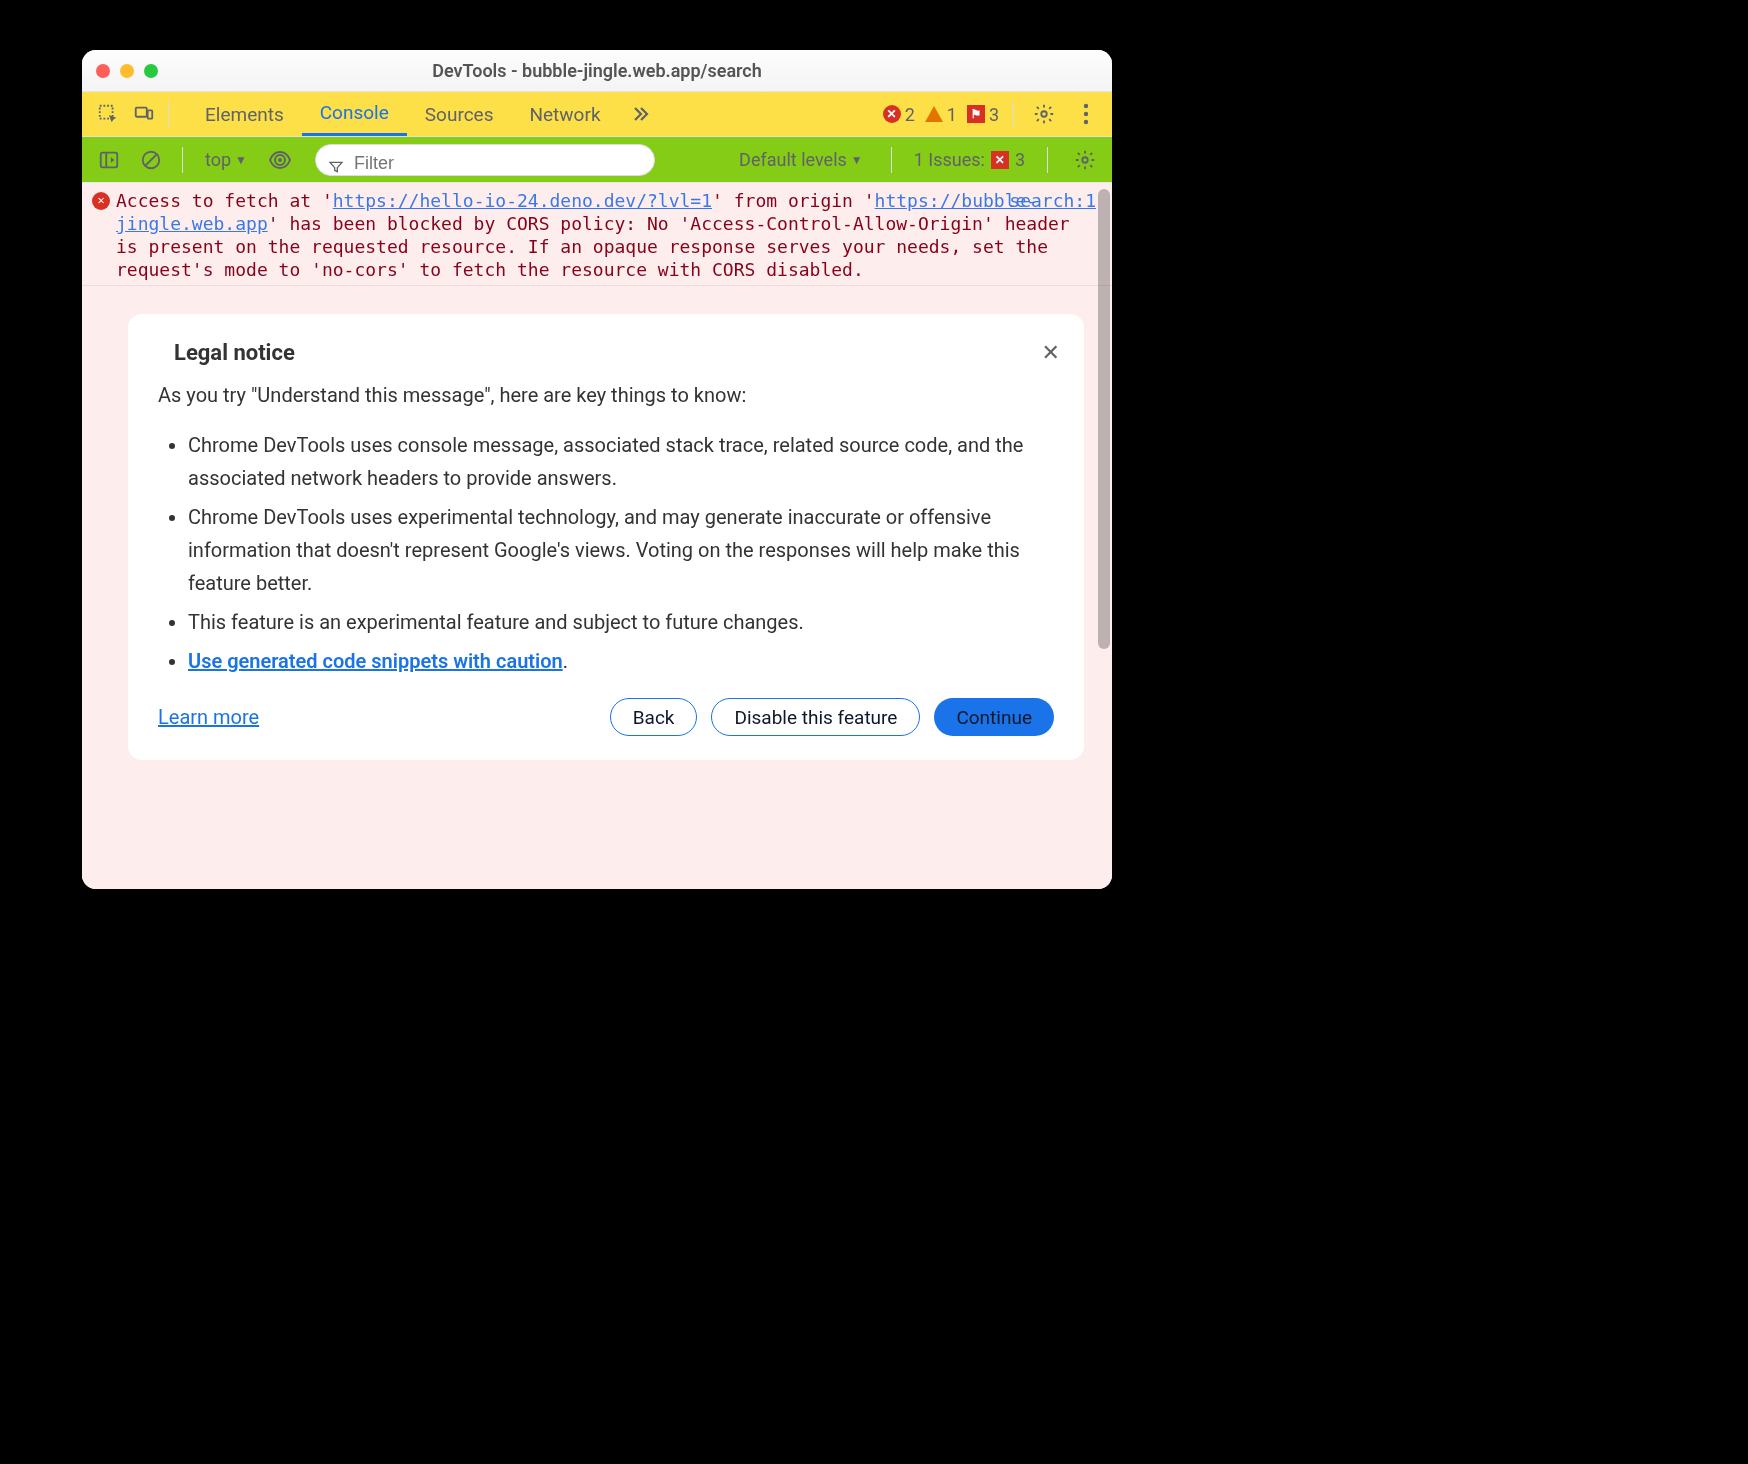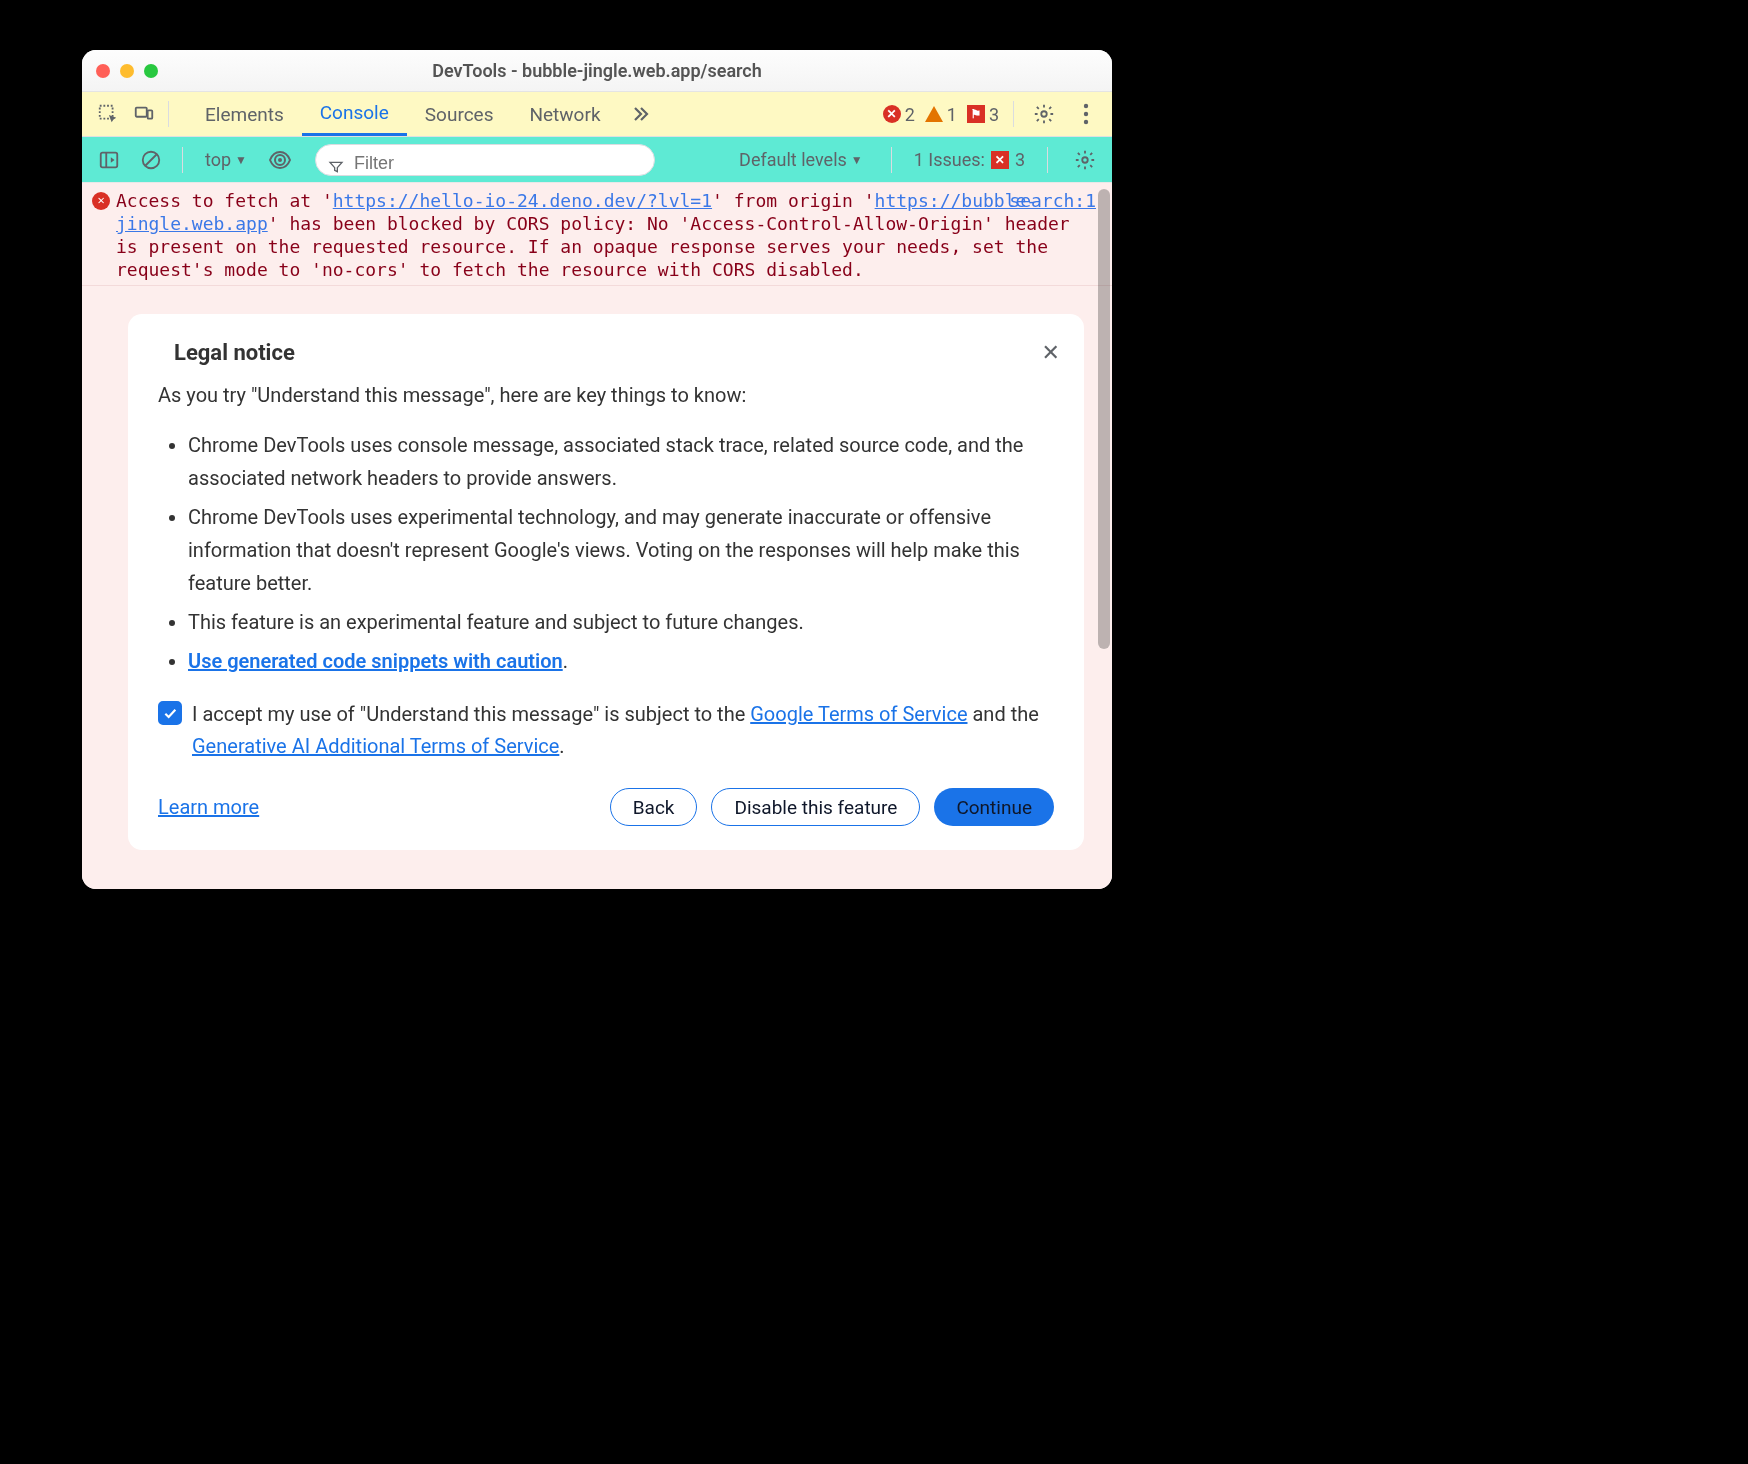"Elements" .toolbar { background: #fef9c3 -> #fde047 }
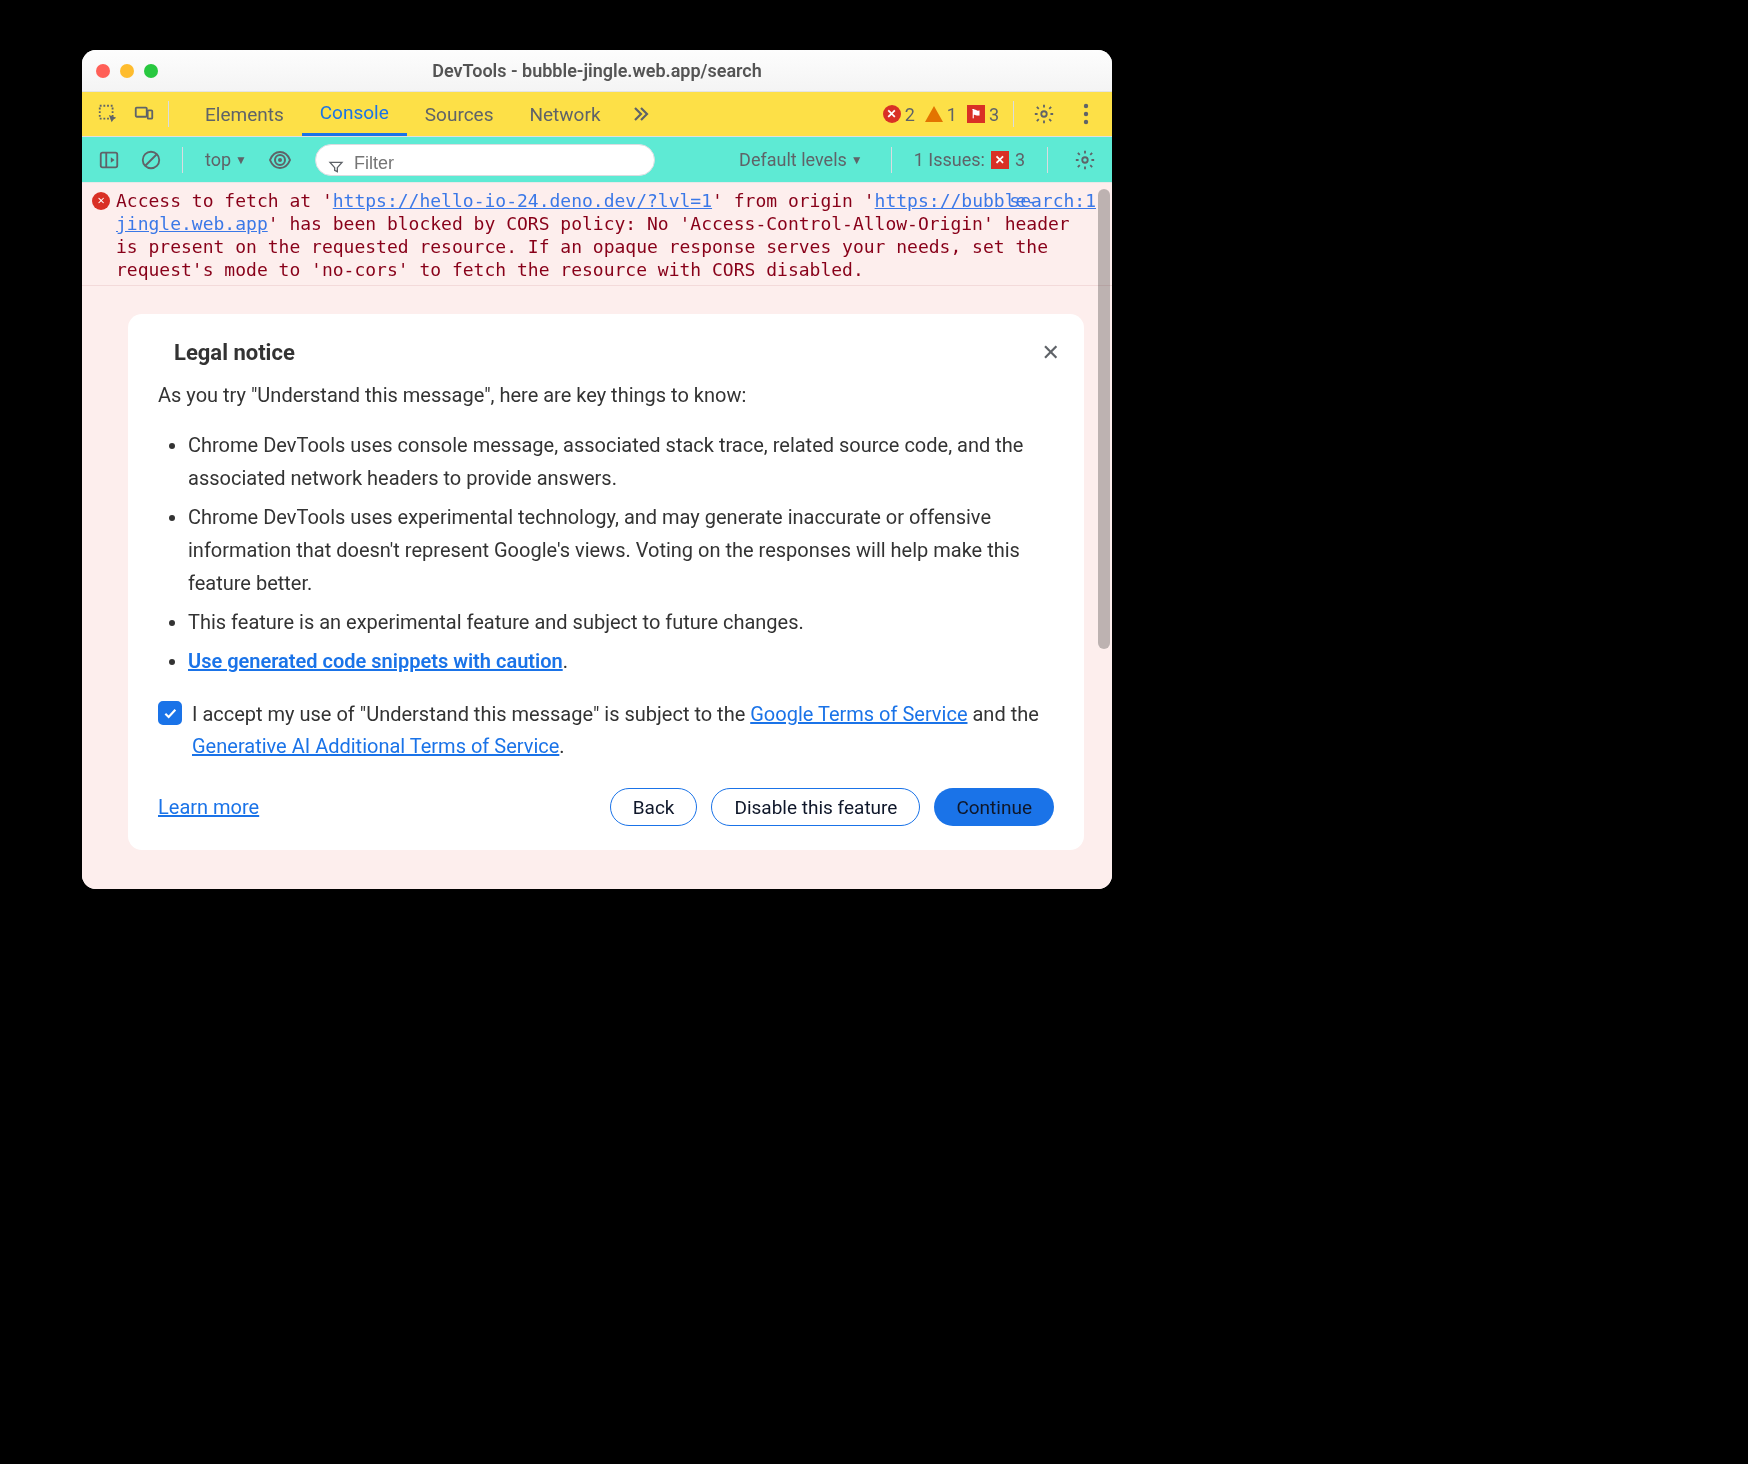"top" .subbar { background: #5eead4 -> #84cc16 }
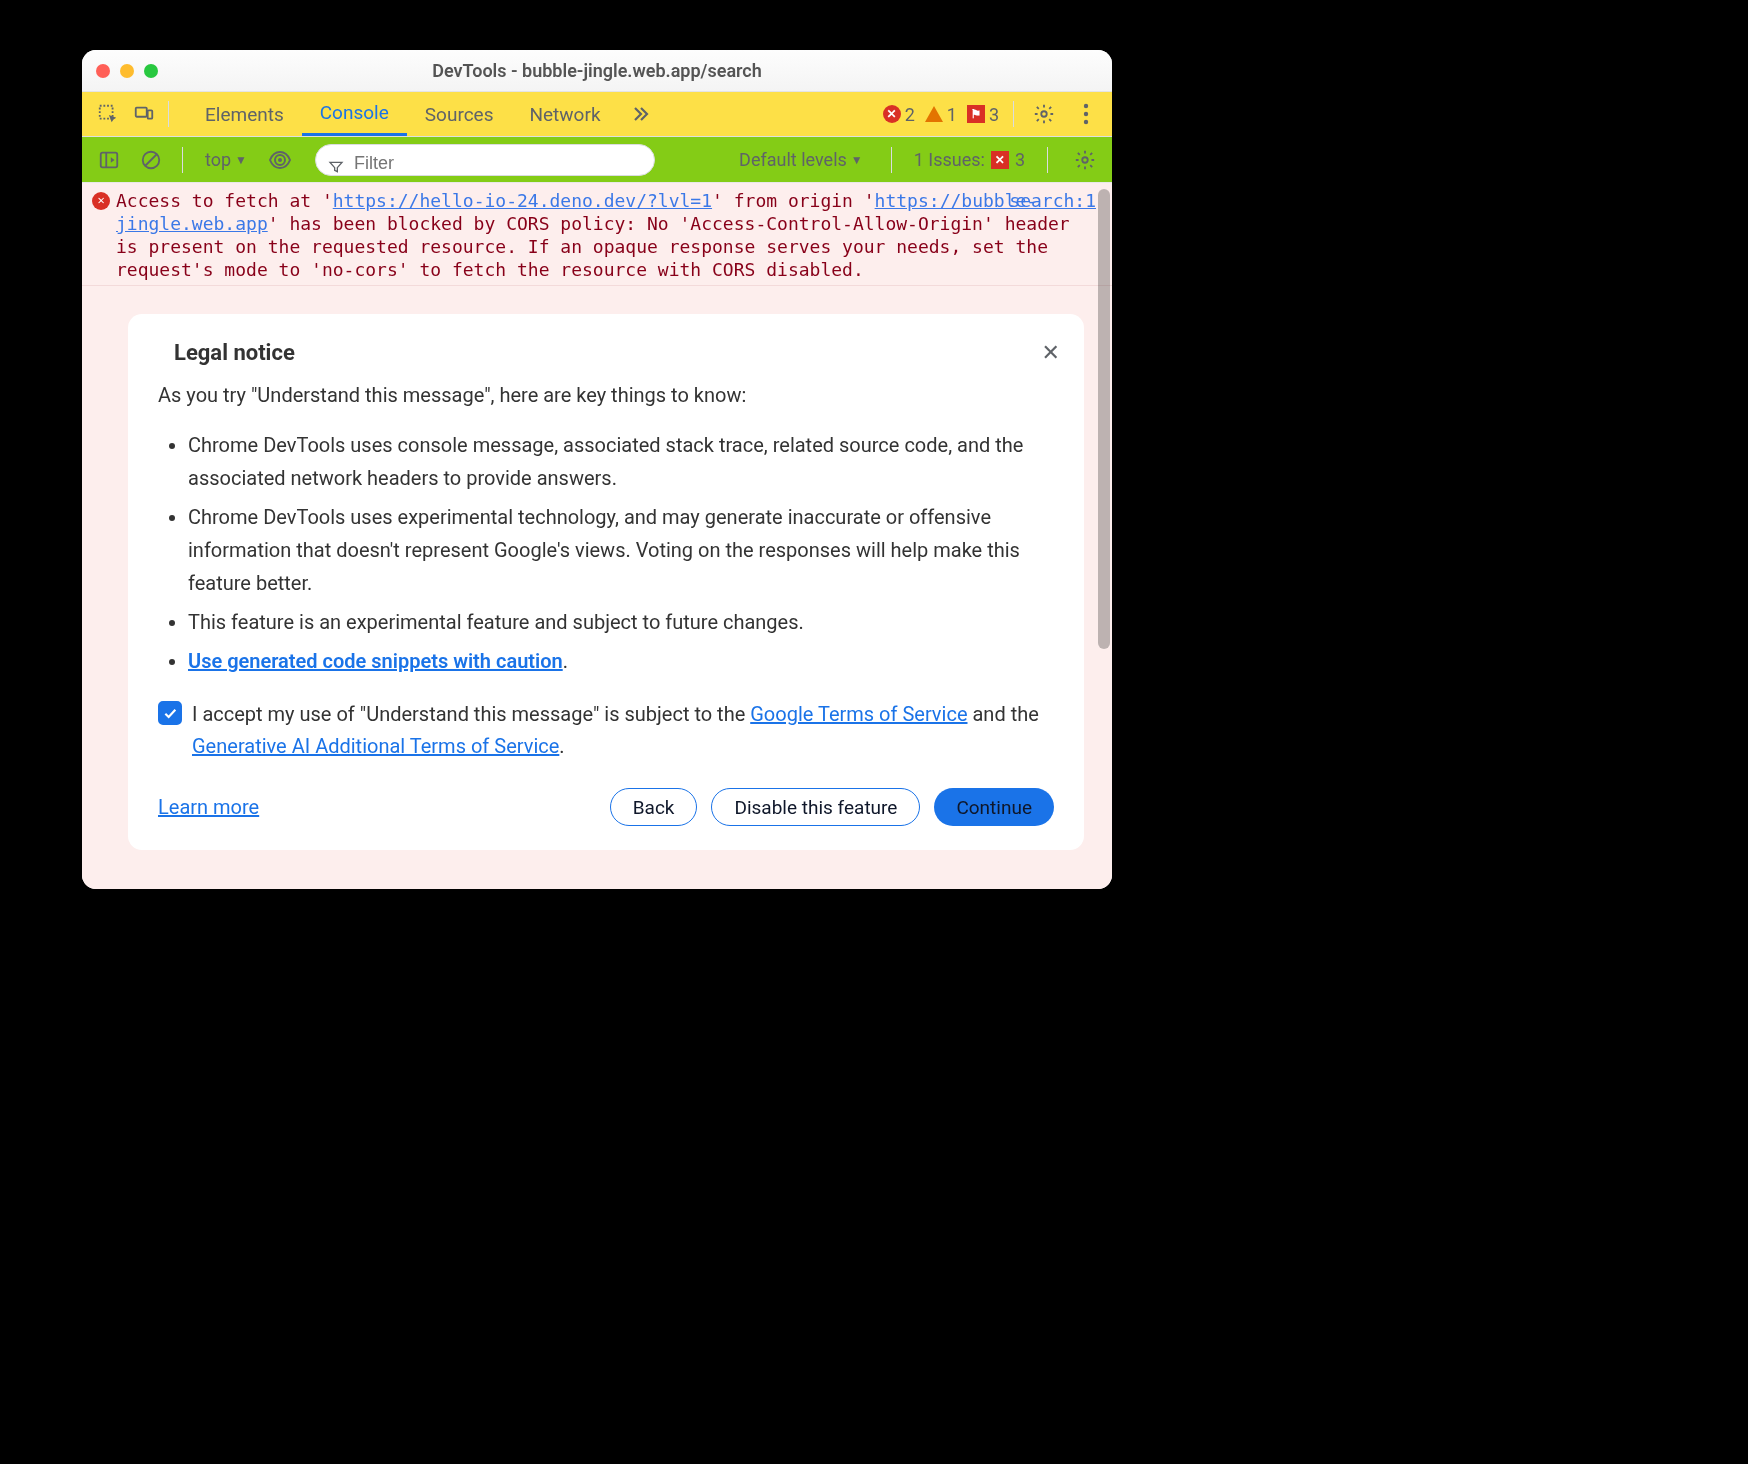"I accept my use of" div.accept { html: <div> <div> <svg> <path></path> </svg> </div> <div> <span>I accept my use of "Understand this message" is subject to the </span><a>Google Terms of Service</a><span> and the </span><a>Generative AI Additional Terms of Service</a><span>.</span> </div> </div> -> none }
